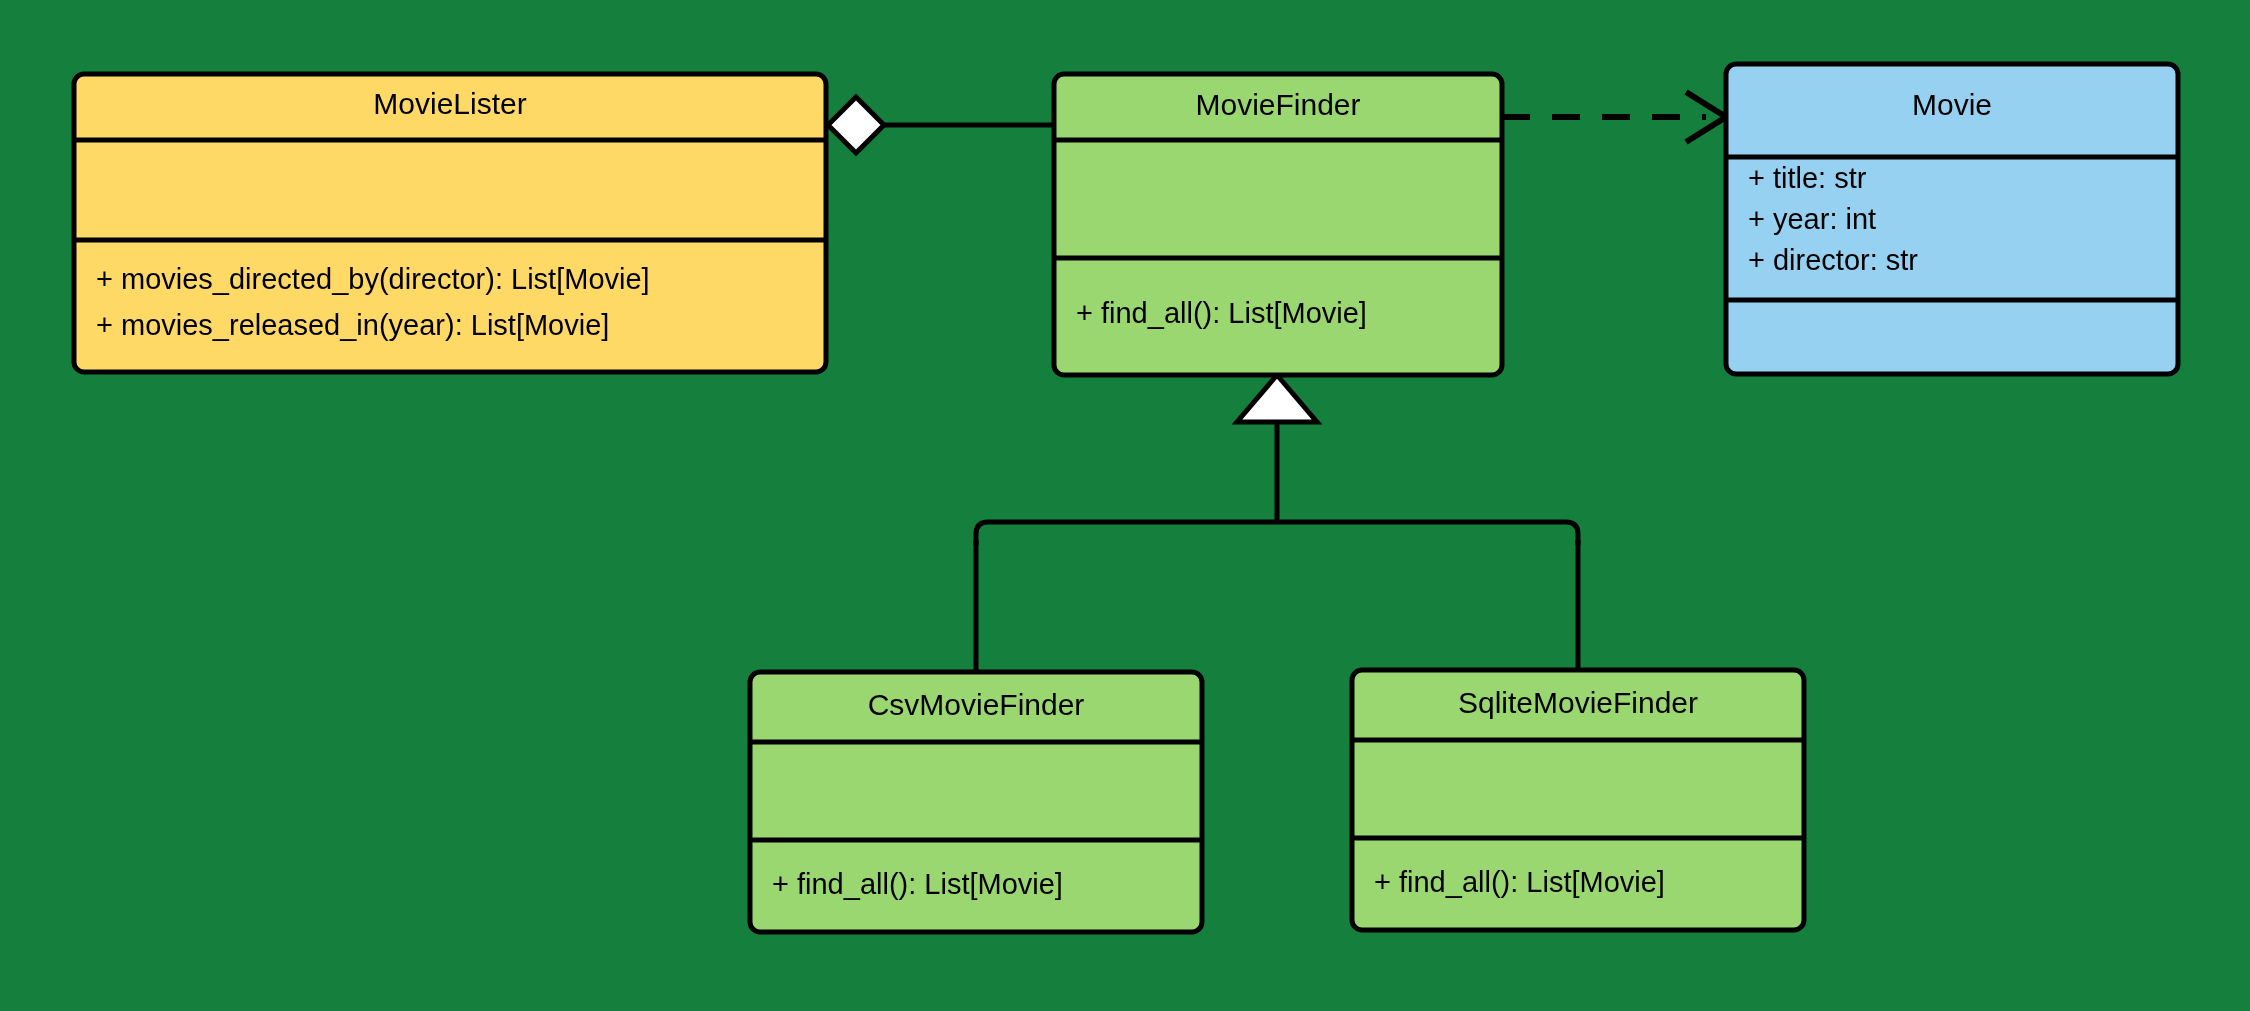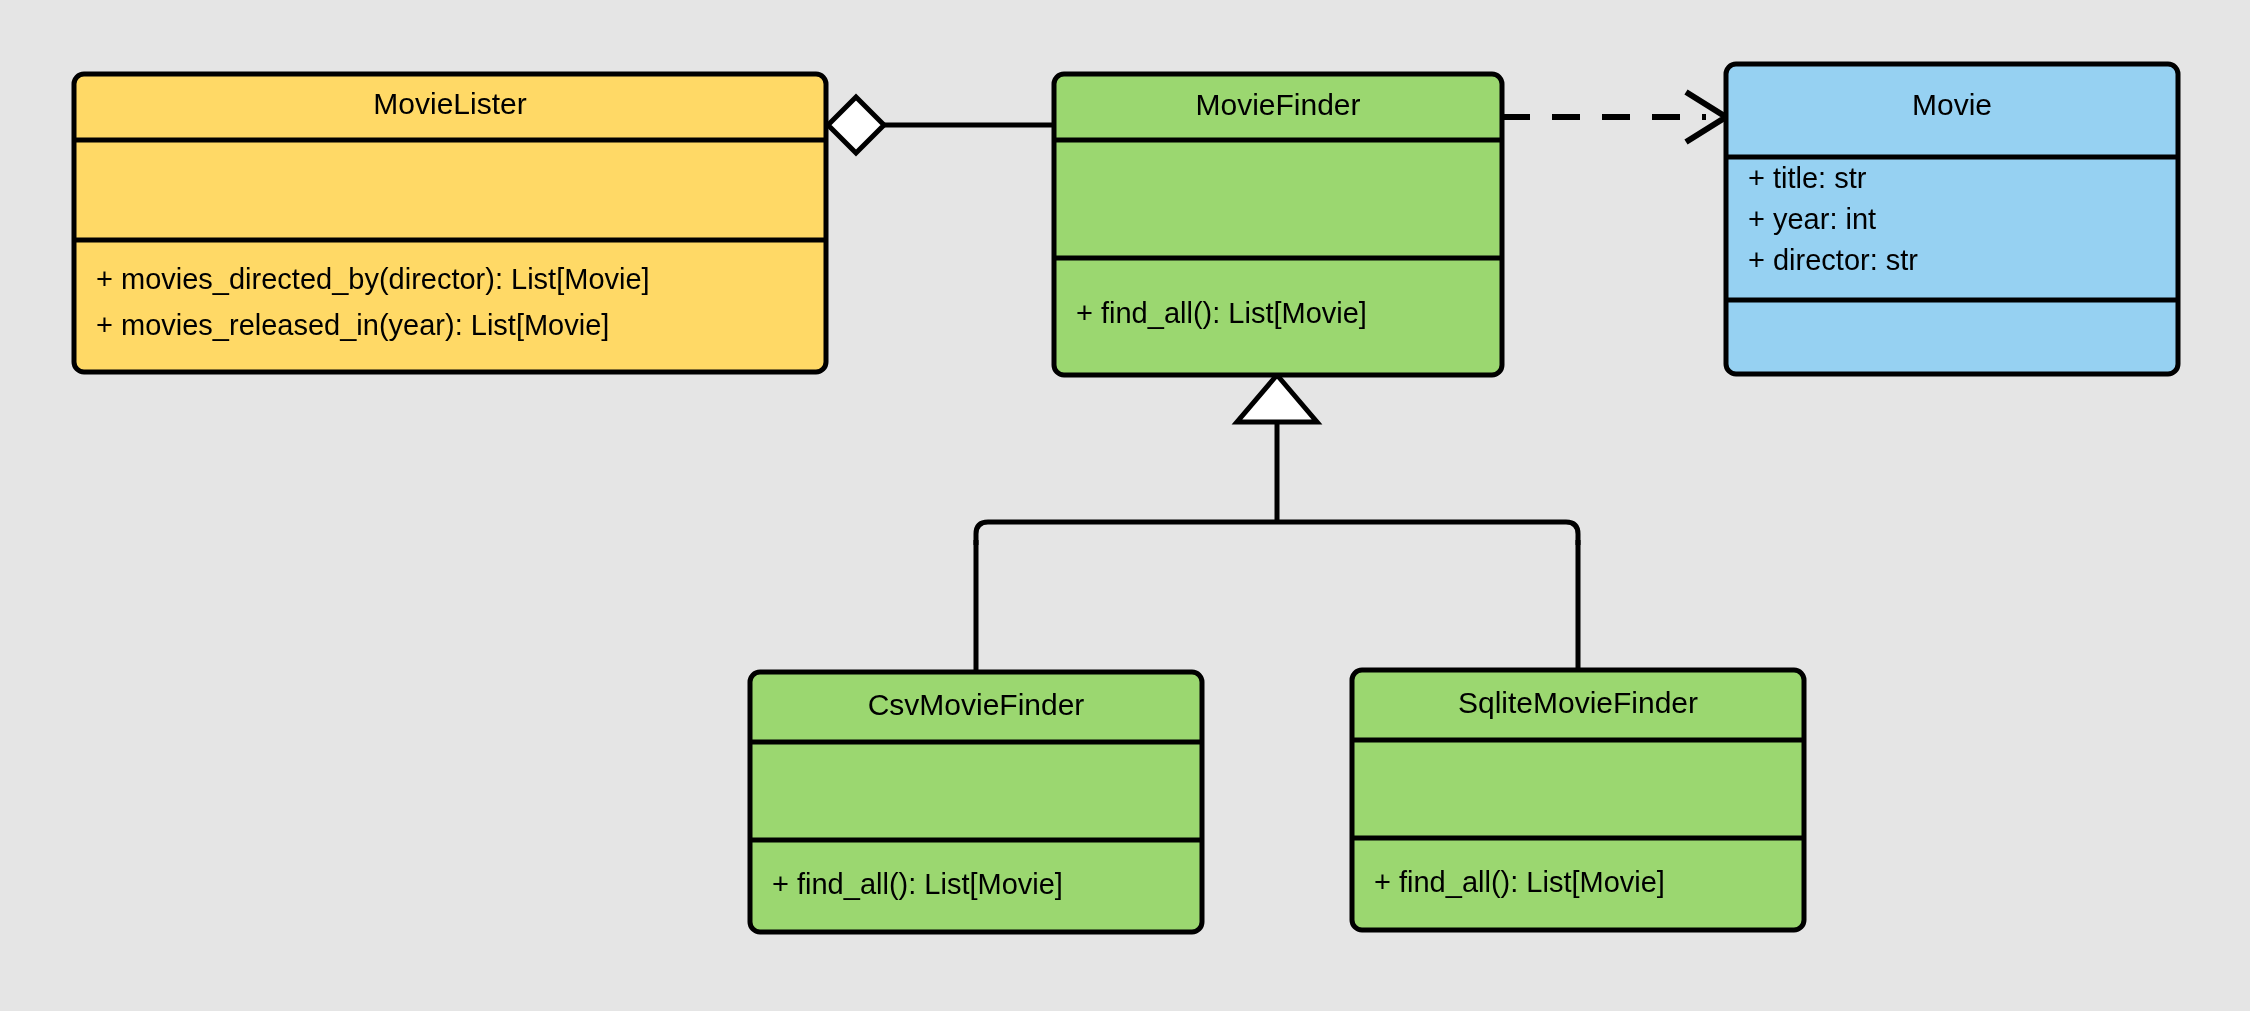"MovieLister" #diagram-root { background: #e5e5e5 -> #15803d }
